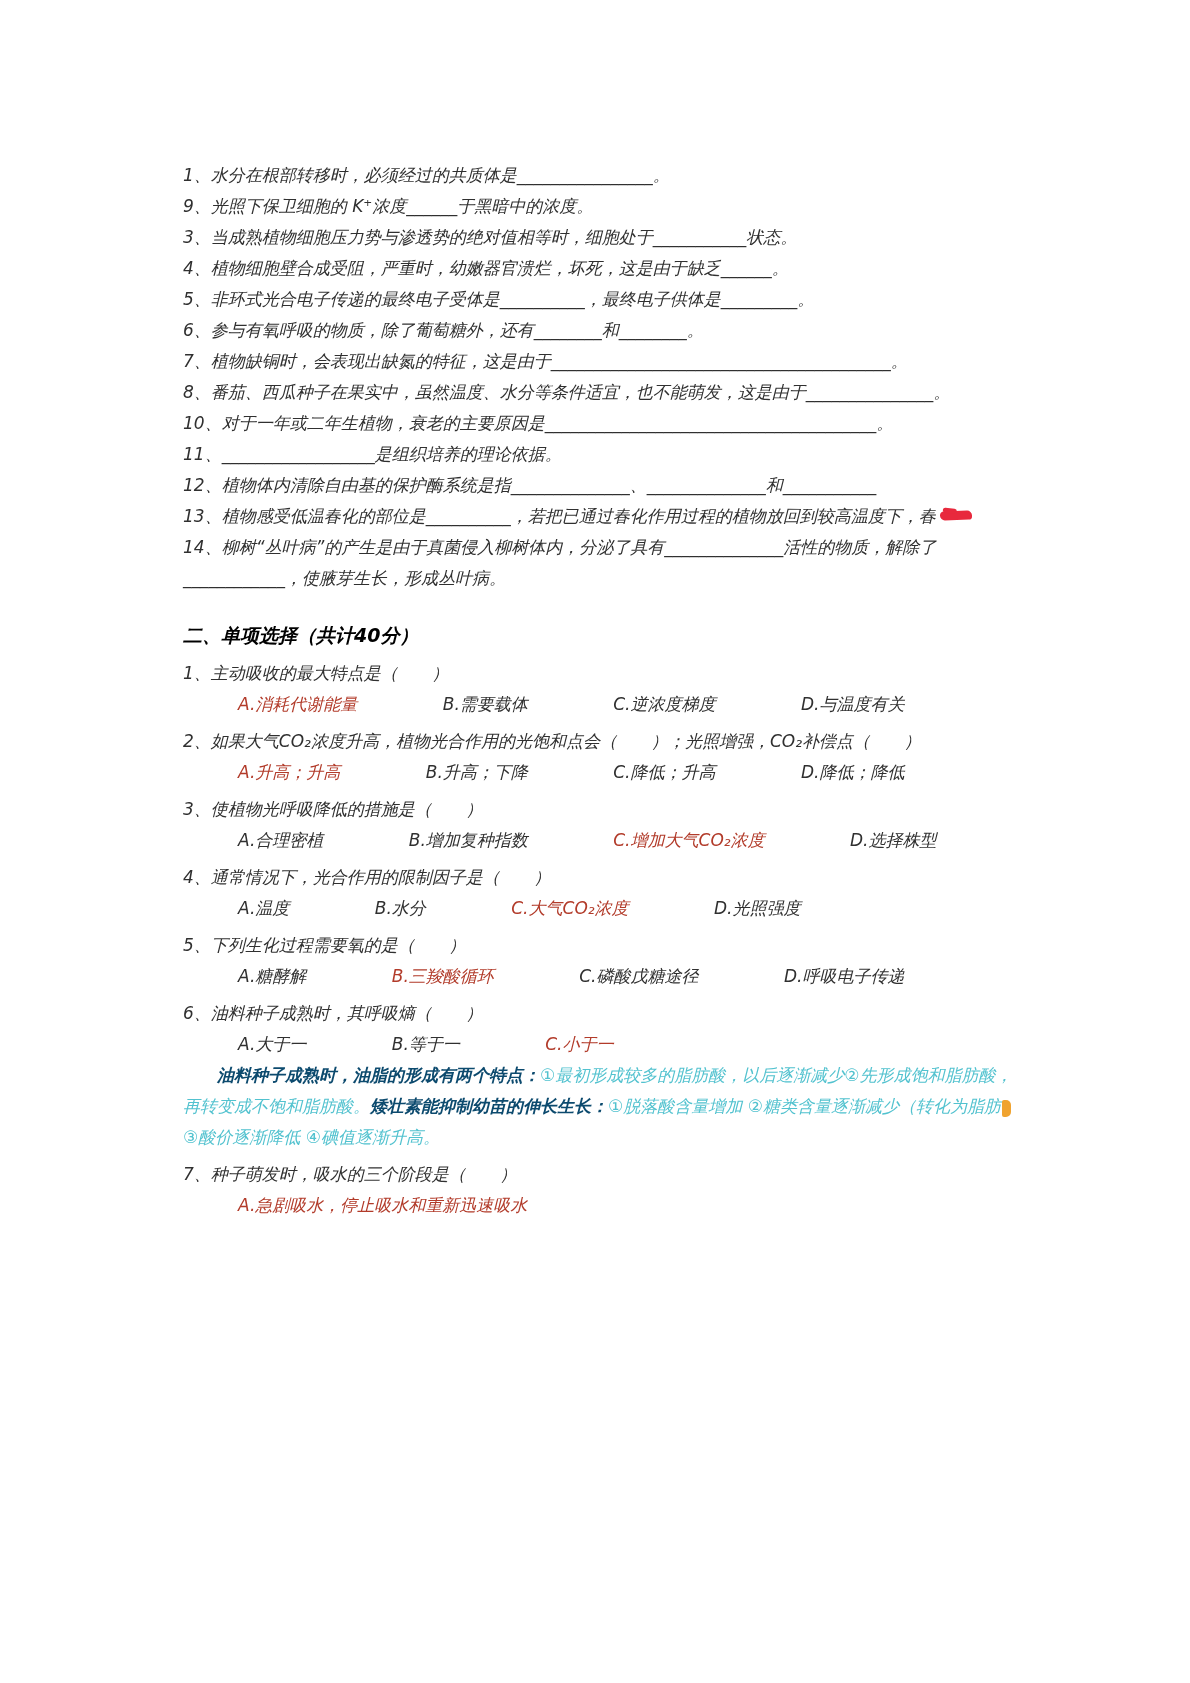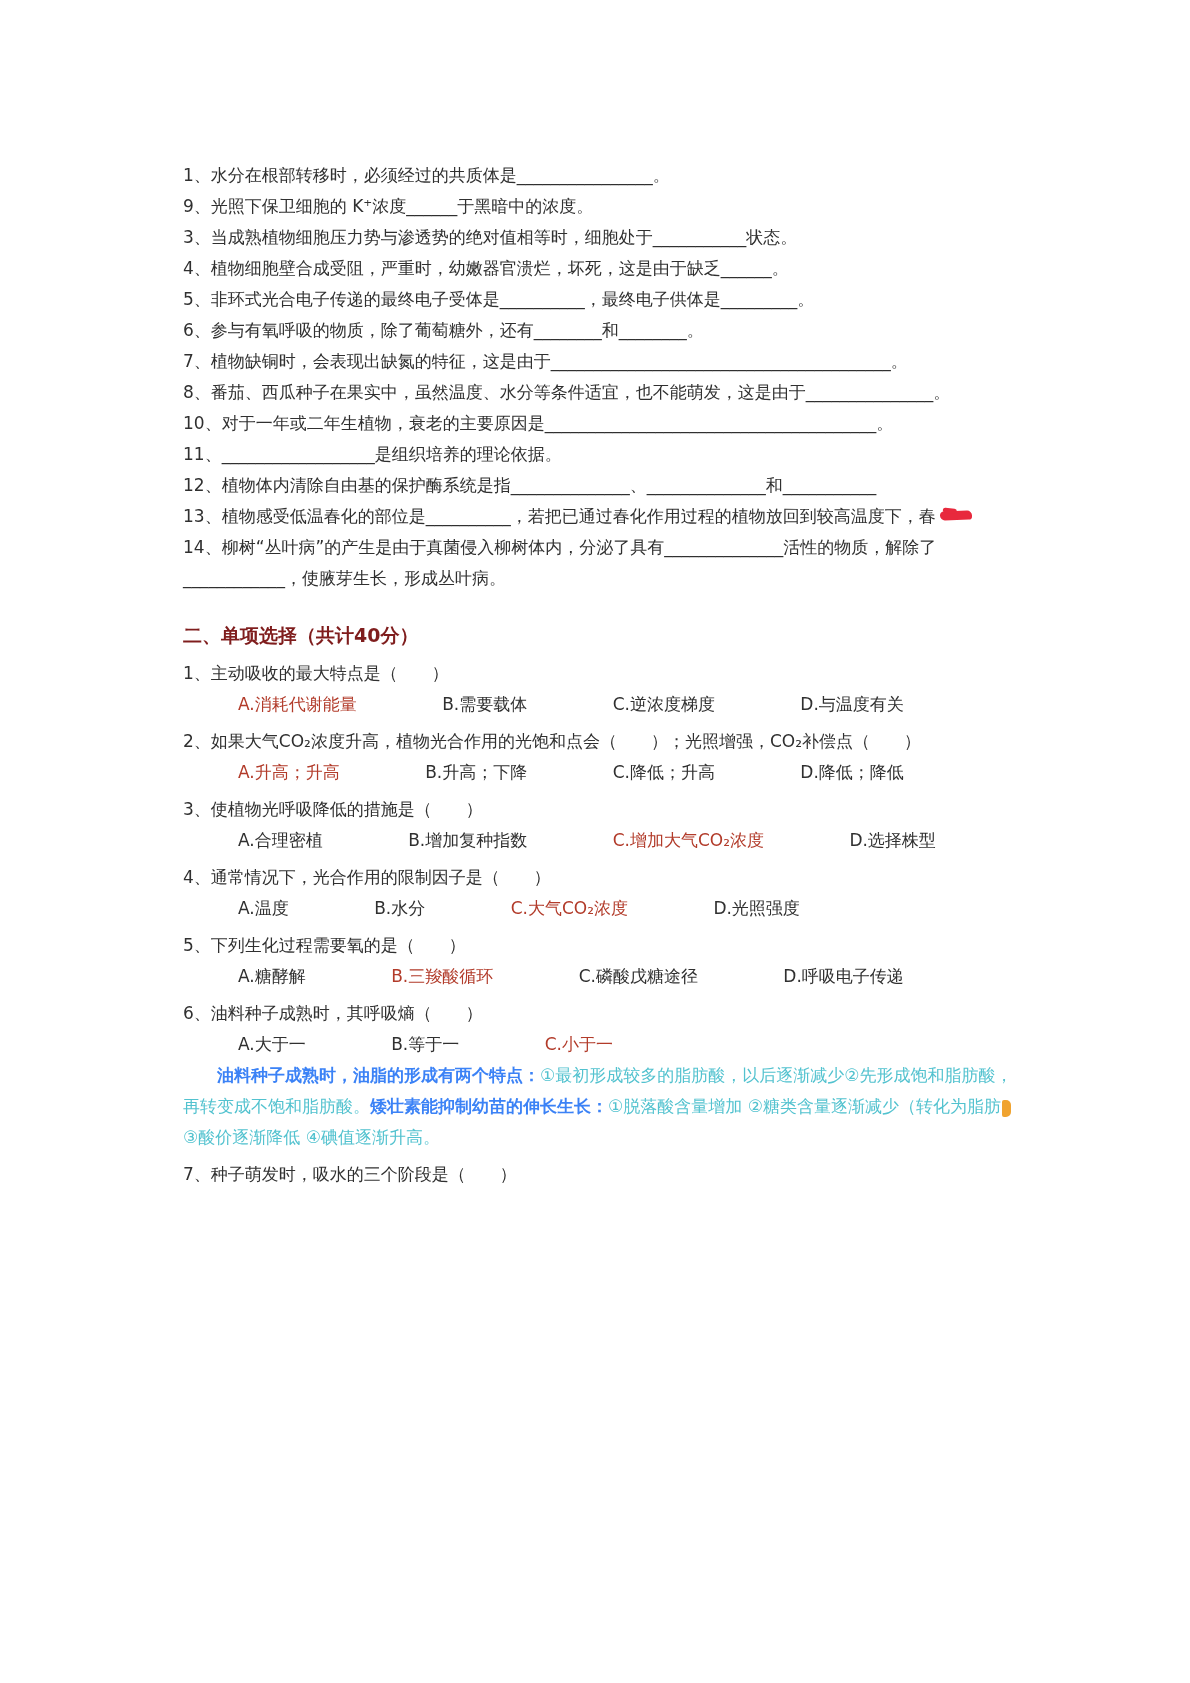"1、水分在根部转移时，必须经过的共质体是________________。" .doc-page { font-style: none -> italic }
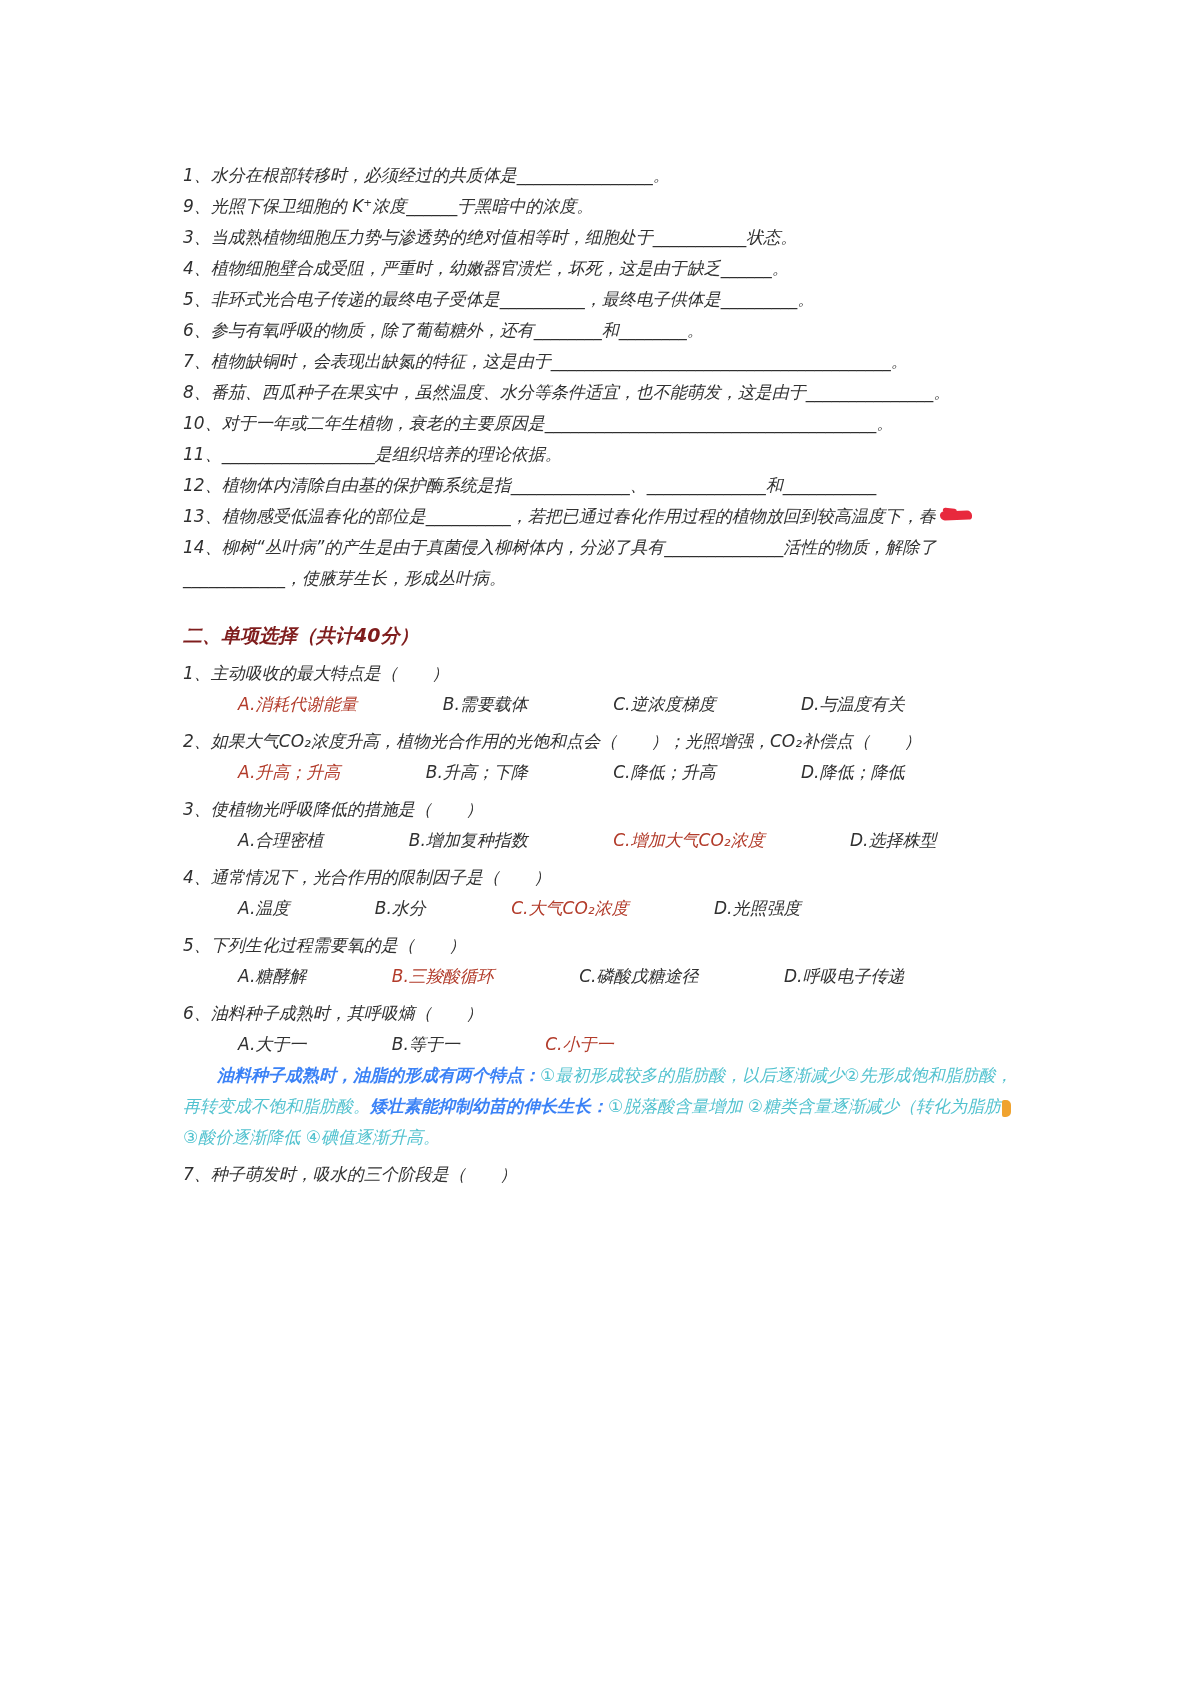"二、单项选择（共计40分）" .mc-heading { color: #7f1d1d -> #000000 }
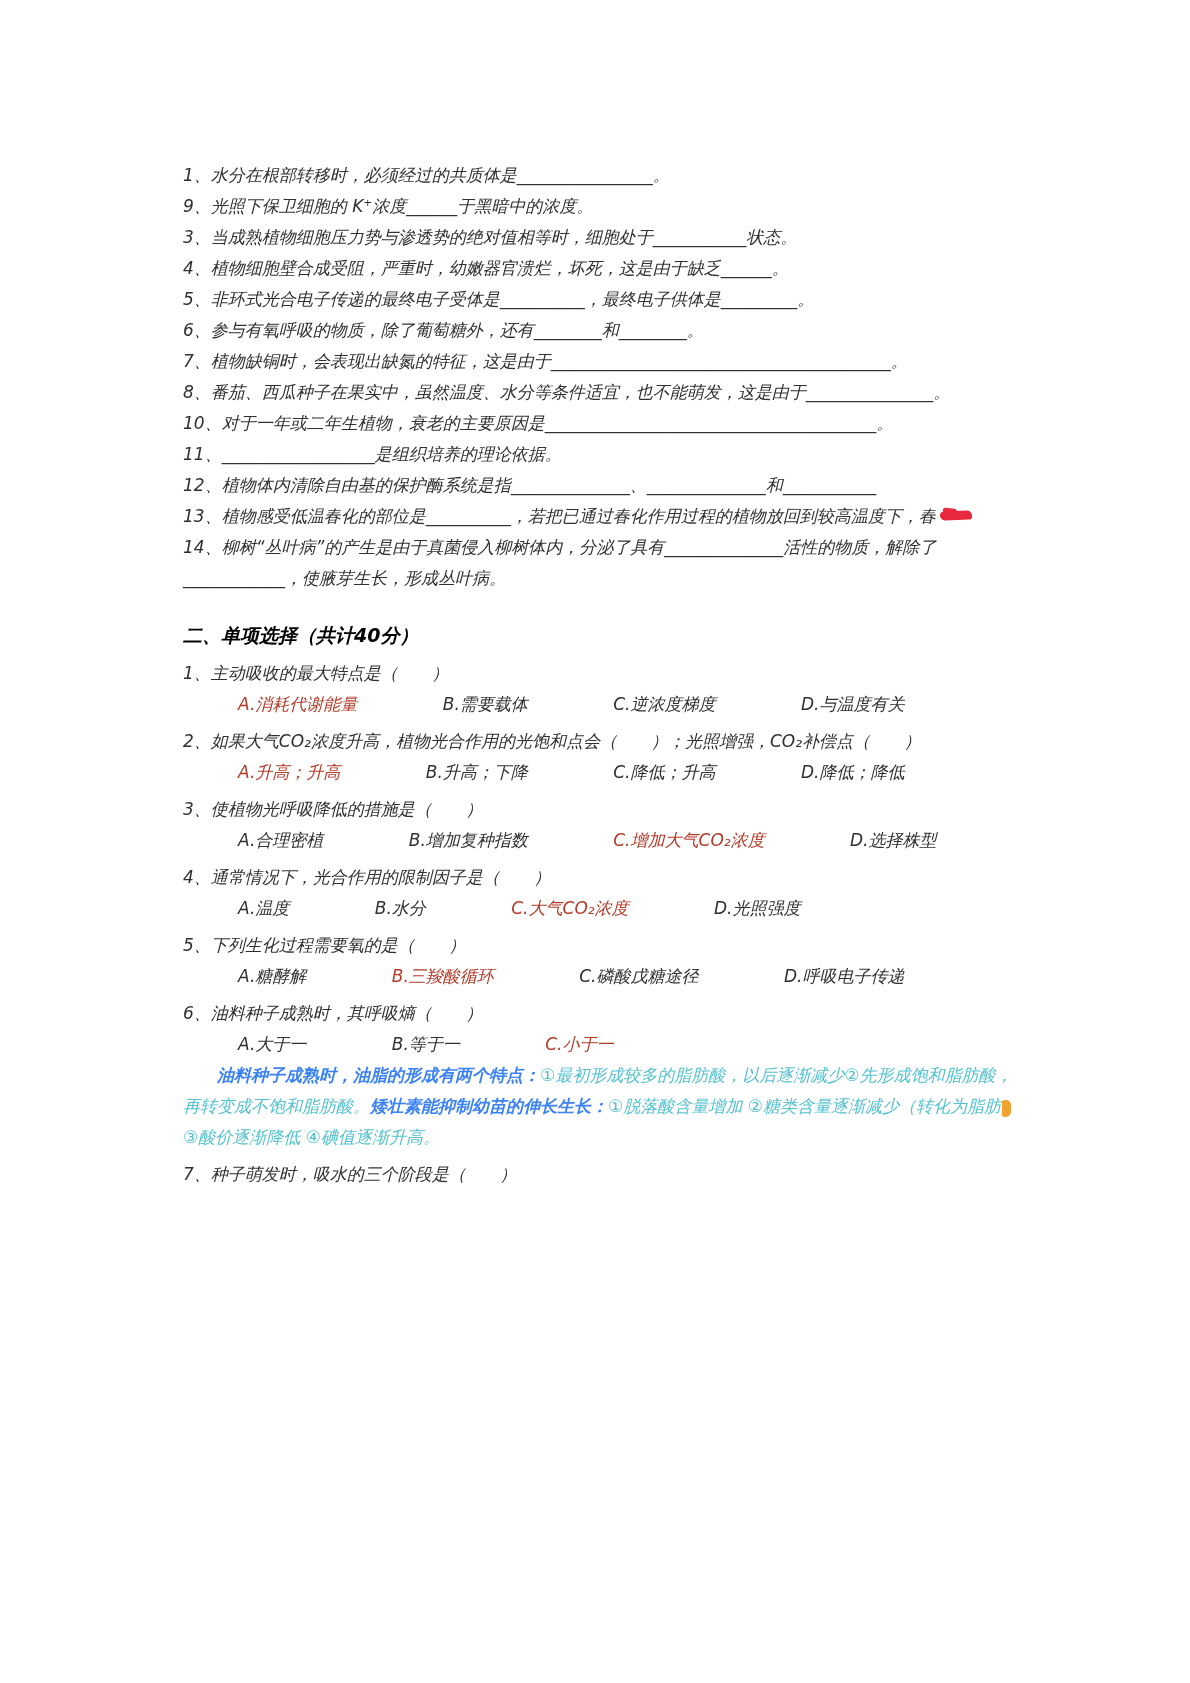"油料种子成熟时，油脂的形成有两个特点：" .note-bold { color: #3b82f6 -> #0c4a6e }
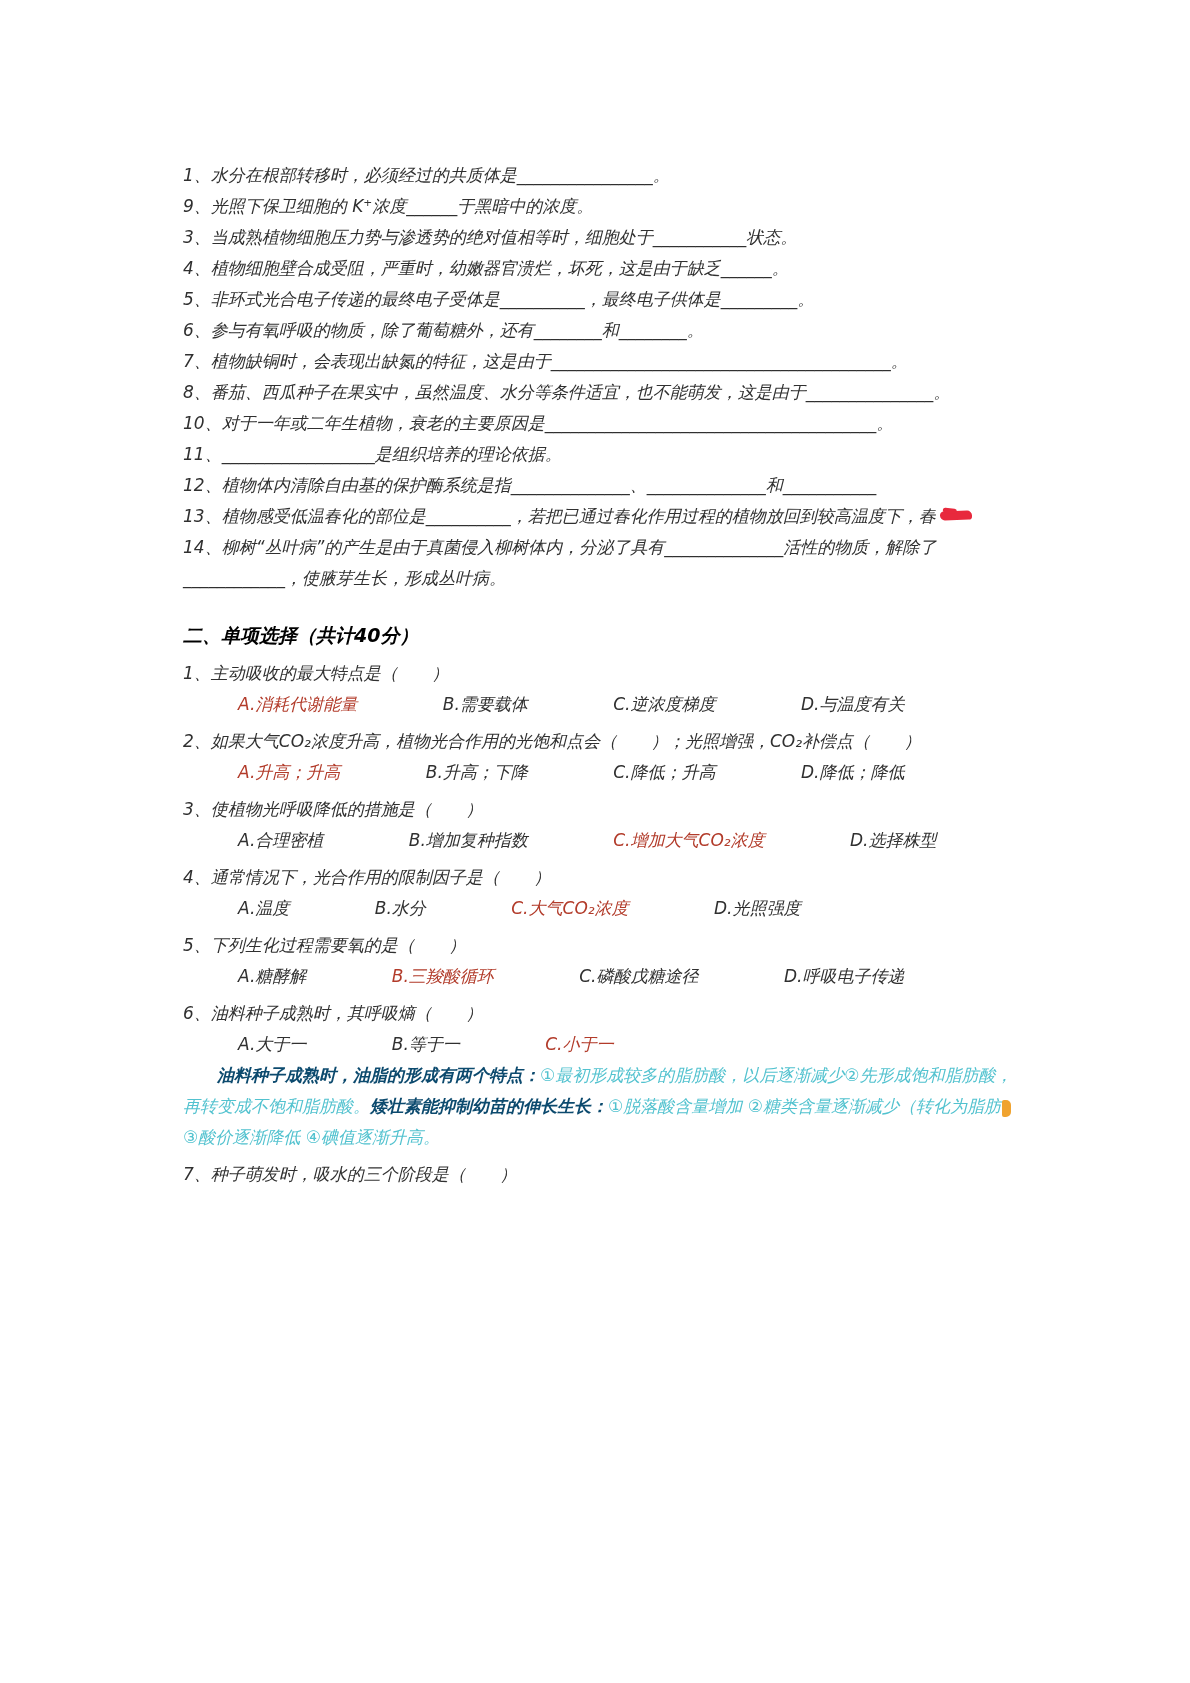"A.急剧吸水，停止吸水和重新迅速吸水" div.line { html: none -> <div> <span>A.急剧吸水，停止吸水和重新迅速吸水</span> </div> }
